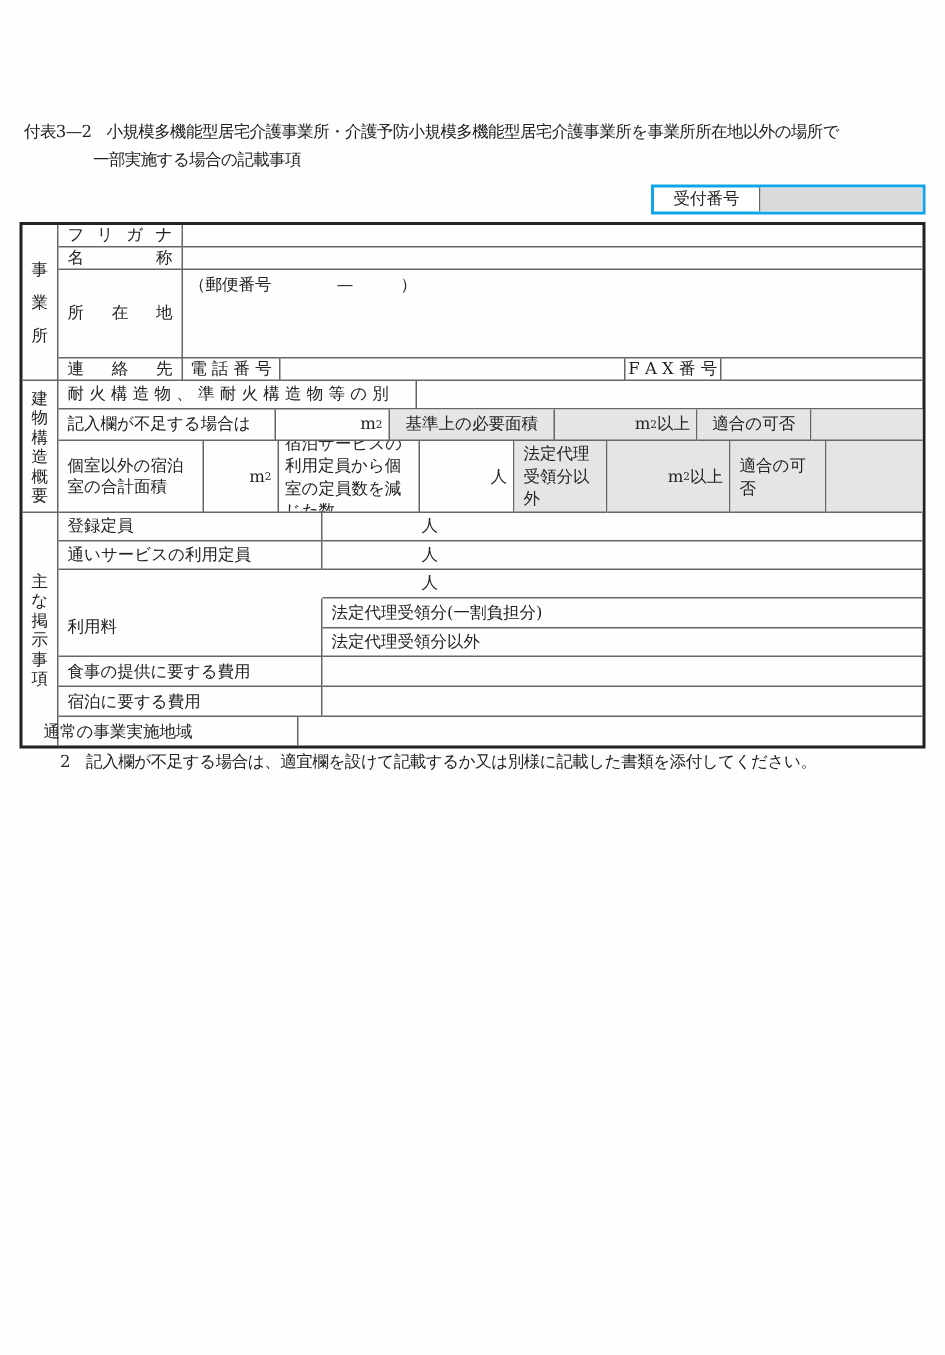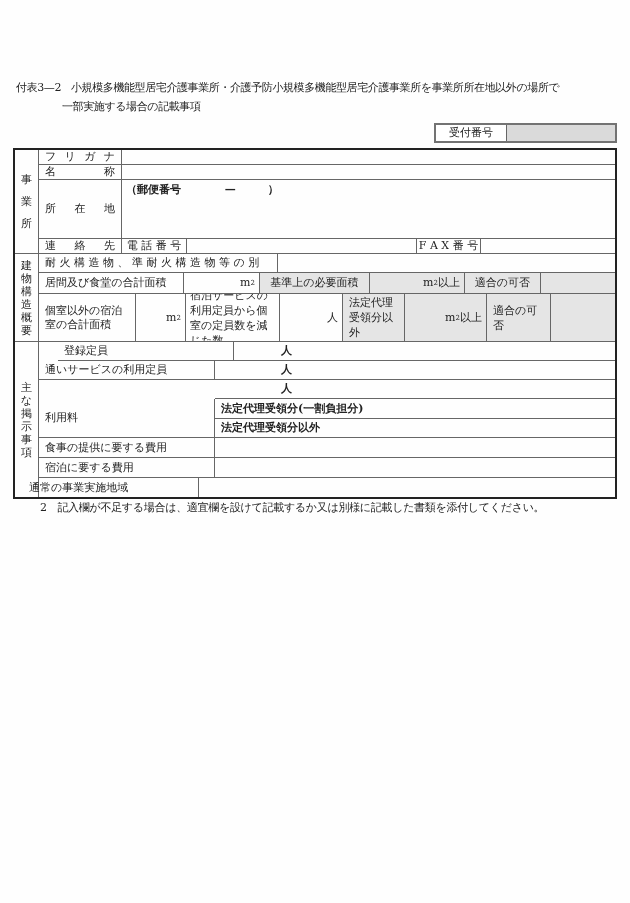"受付番号" .receipt { border: 2px solid #737373 -> 2px solid #0ea5e9 }
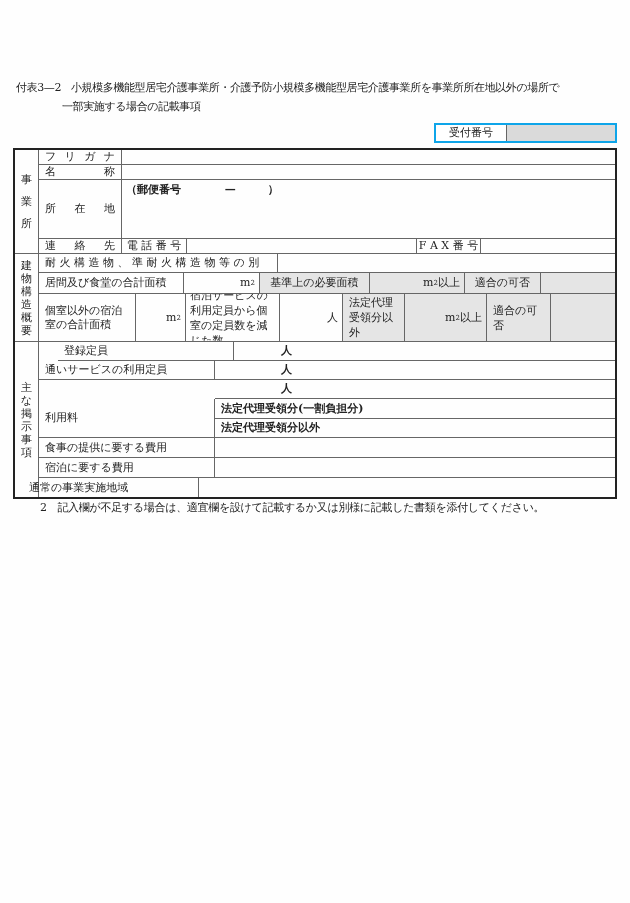"（郵便番号 — ）" .nb { font-weight: bold -> none }
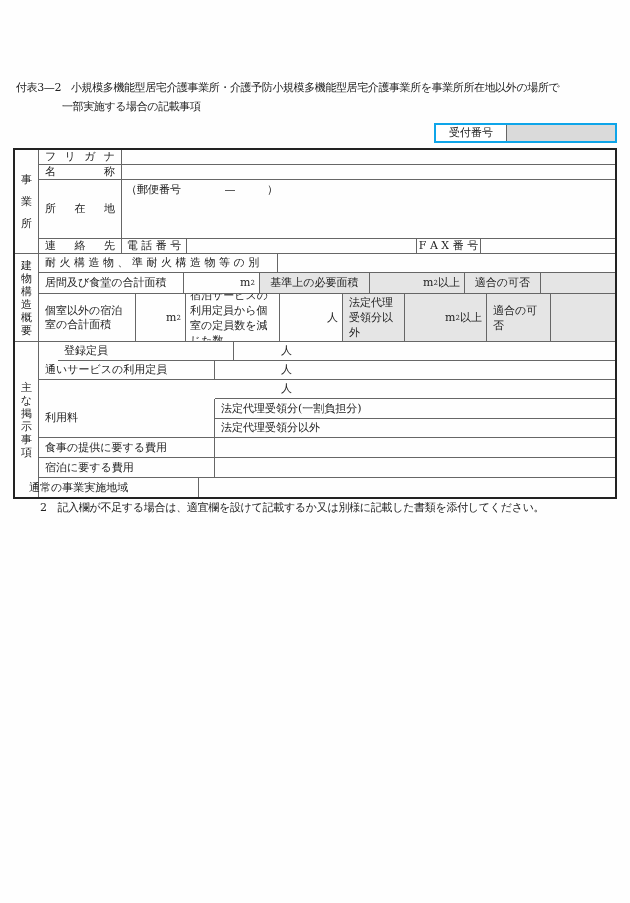"居間及び食堂の合計面積" div.cell { text: 居間及び食堂の合計面積 -> 記入欄が不足する場合は }
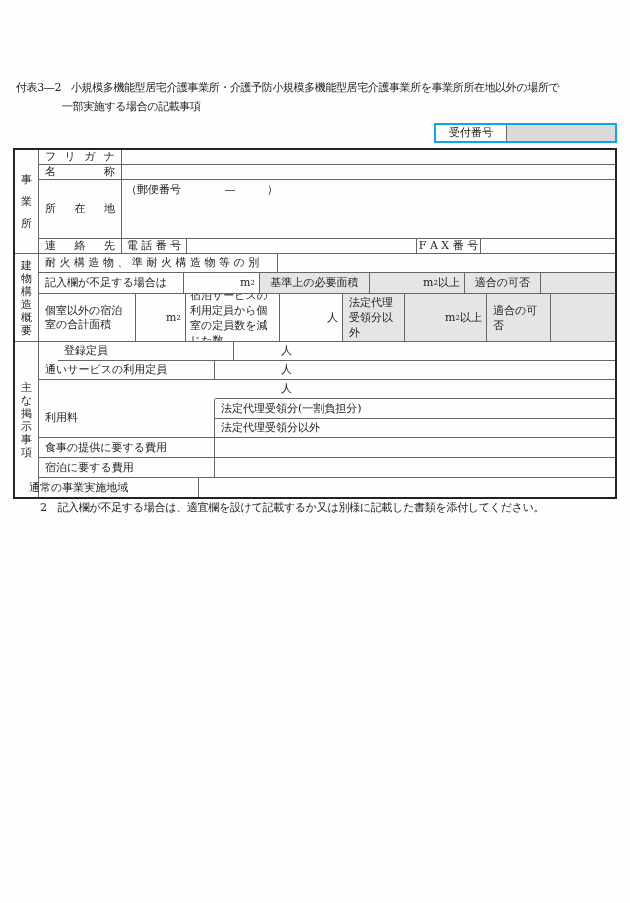"登録定員" div.cell { margin-left: 19px -> none }
